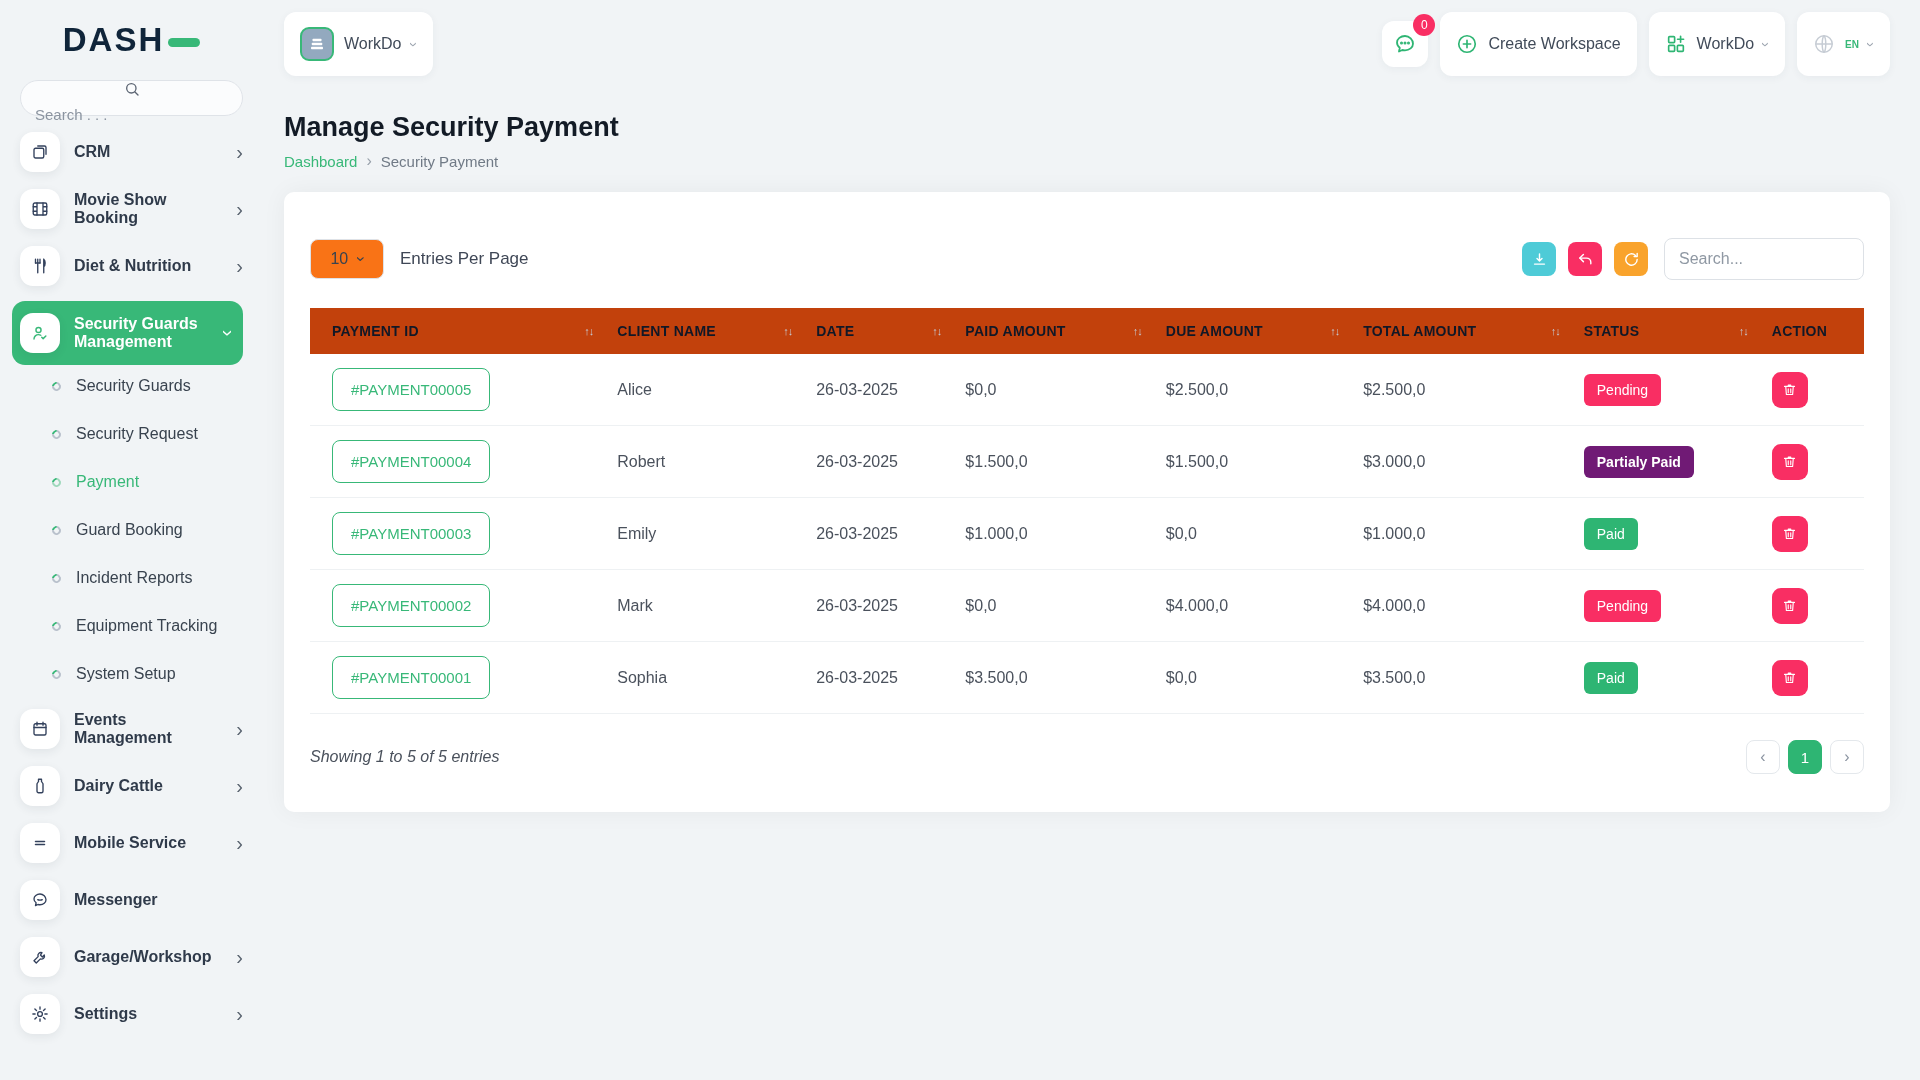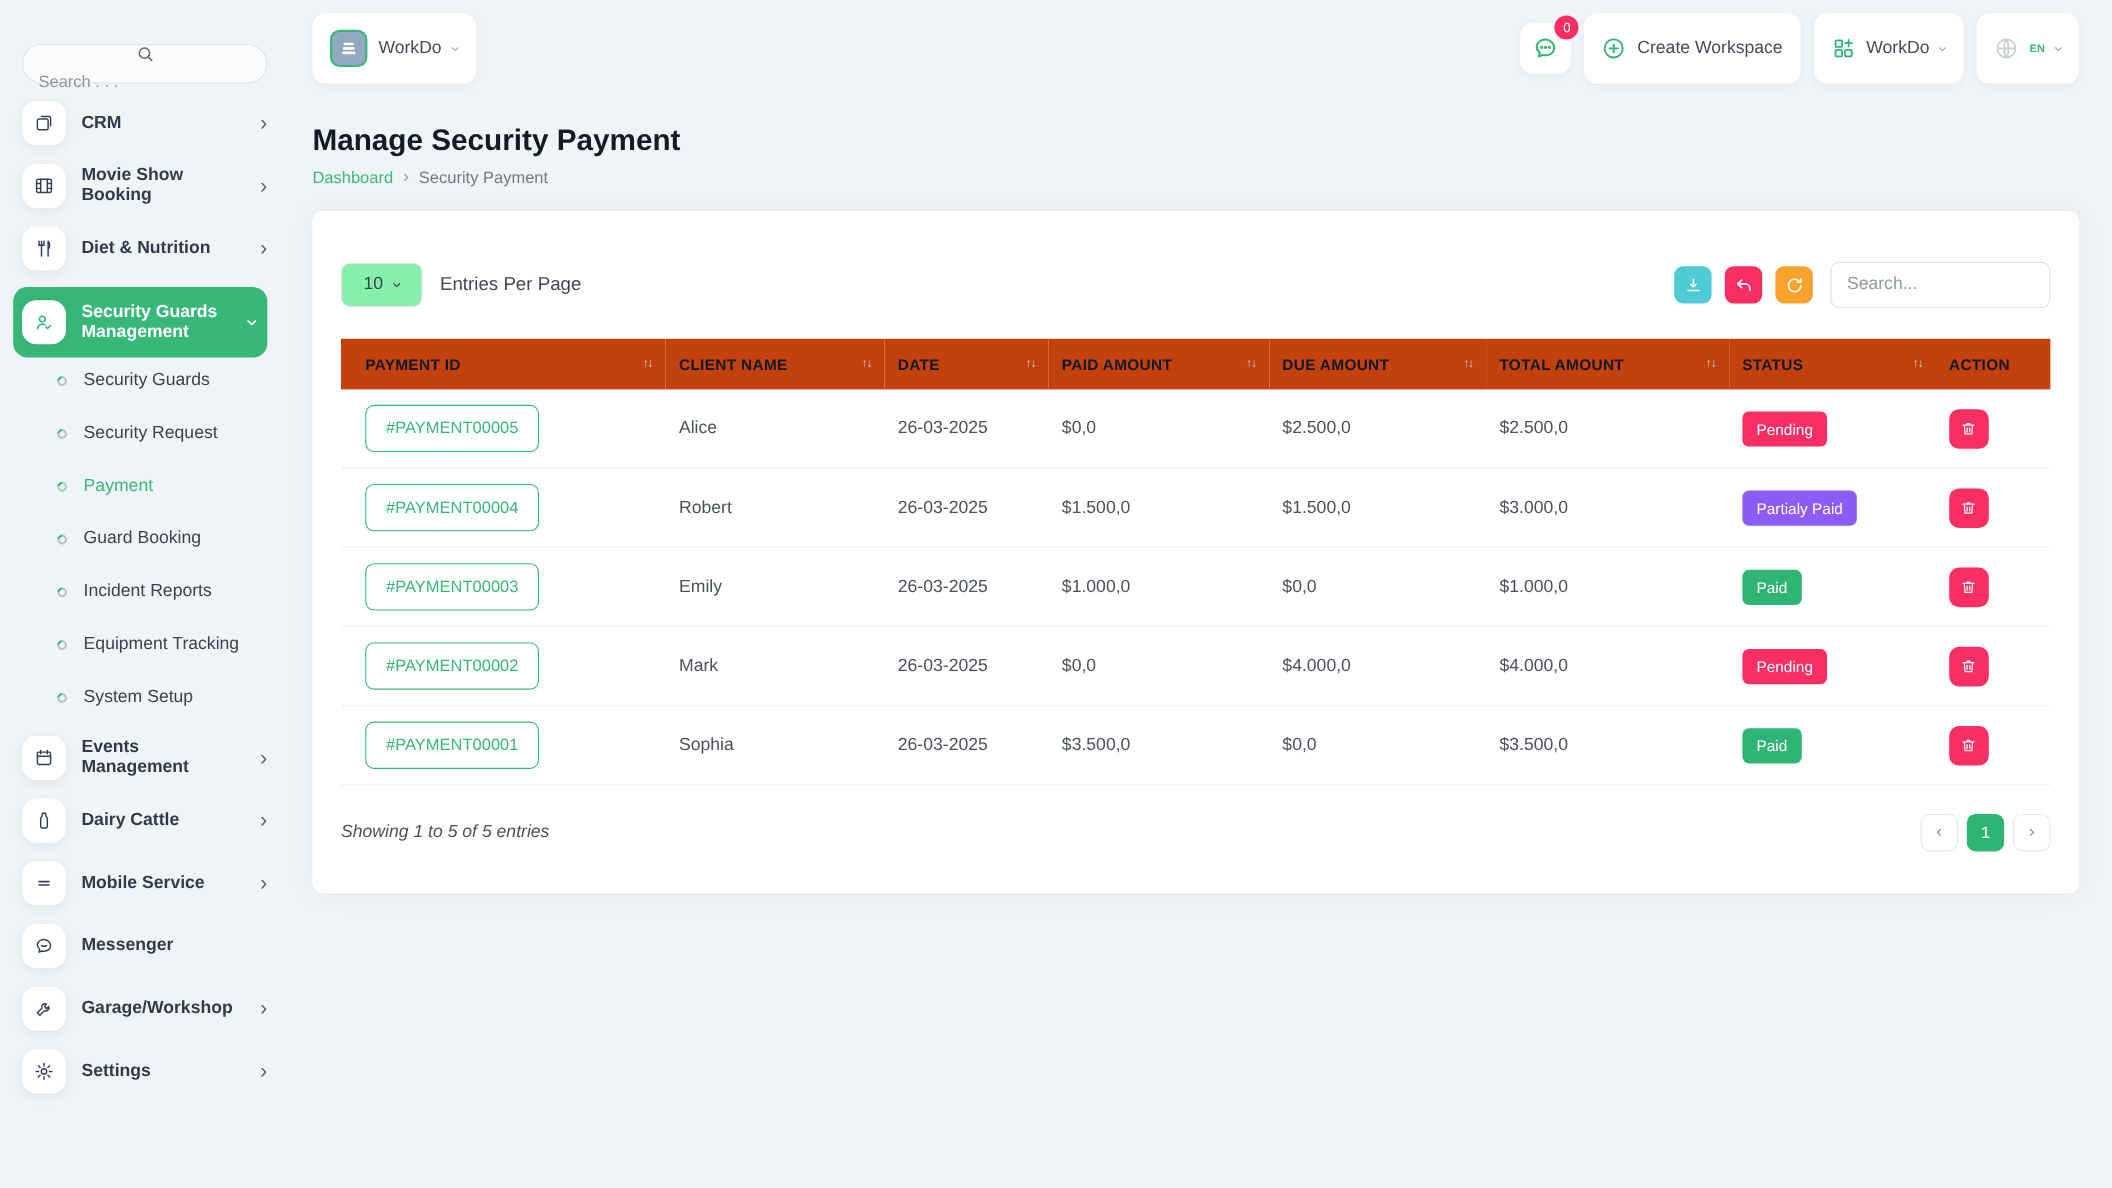"DASH" div.logo { html: none -> <div> <span>DASH</span> <span></span> </div> }
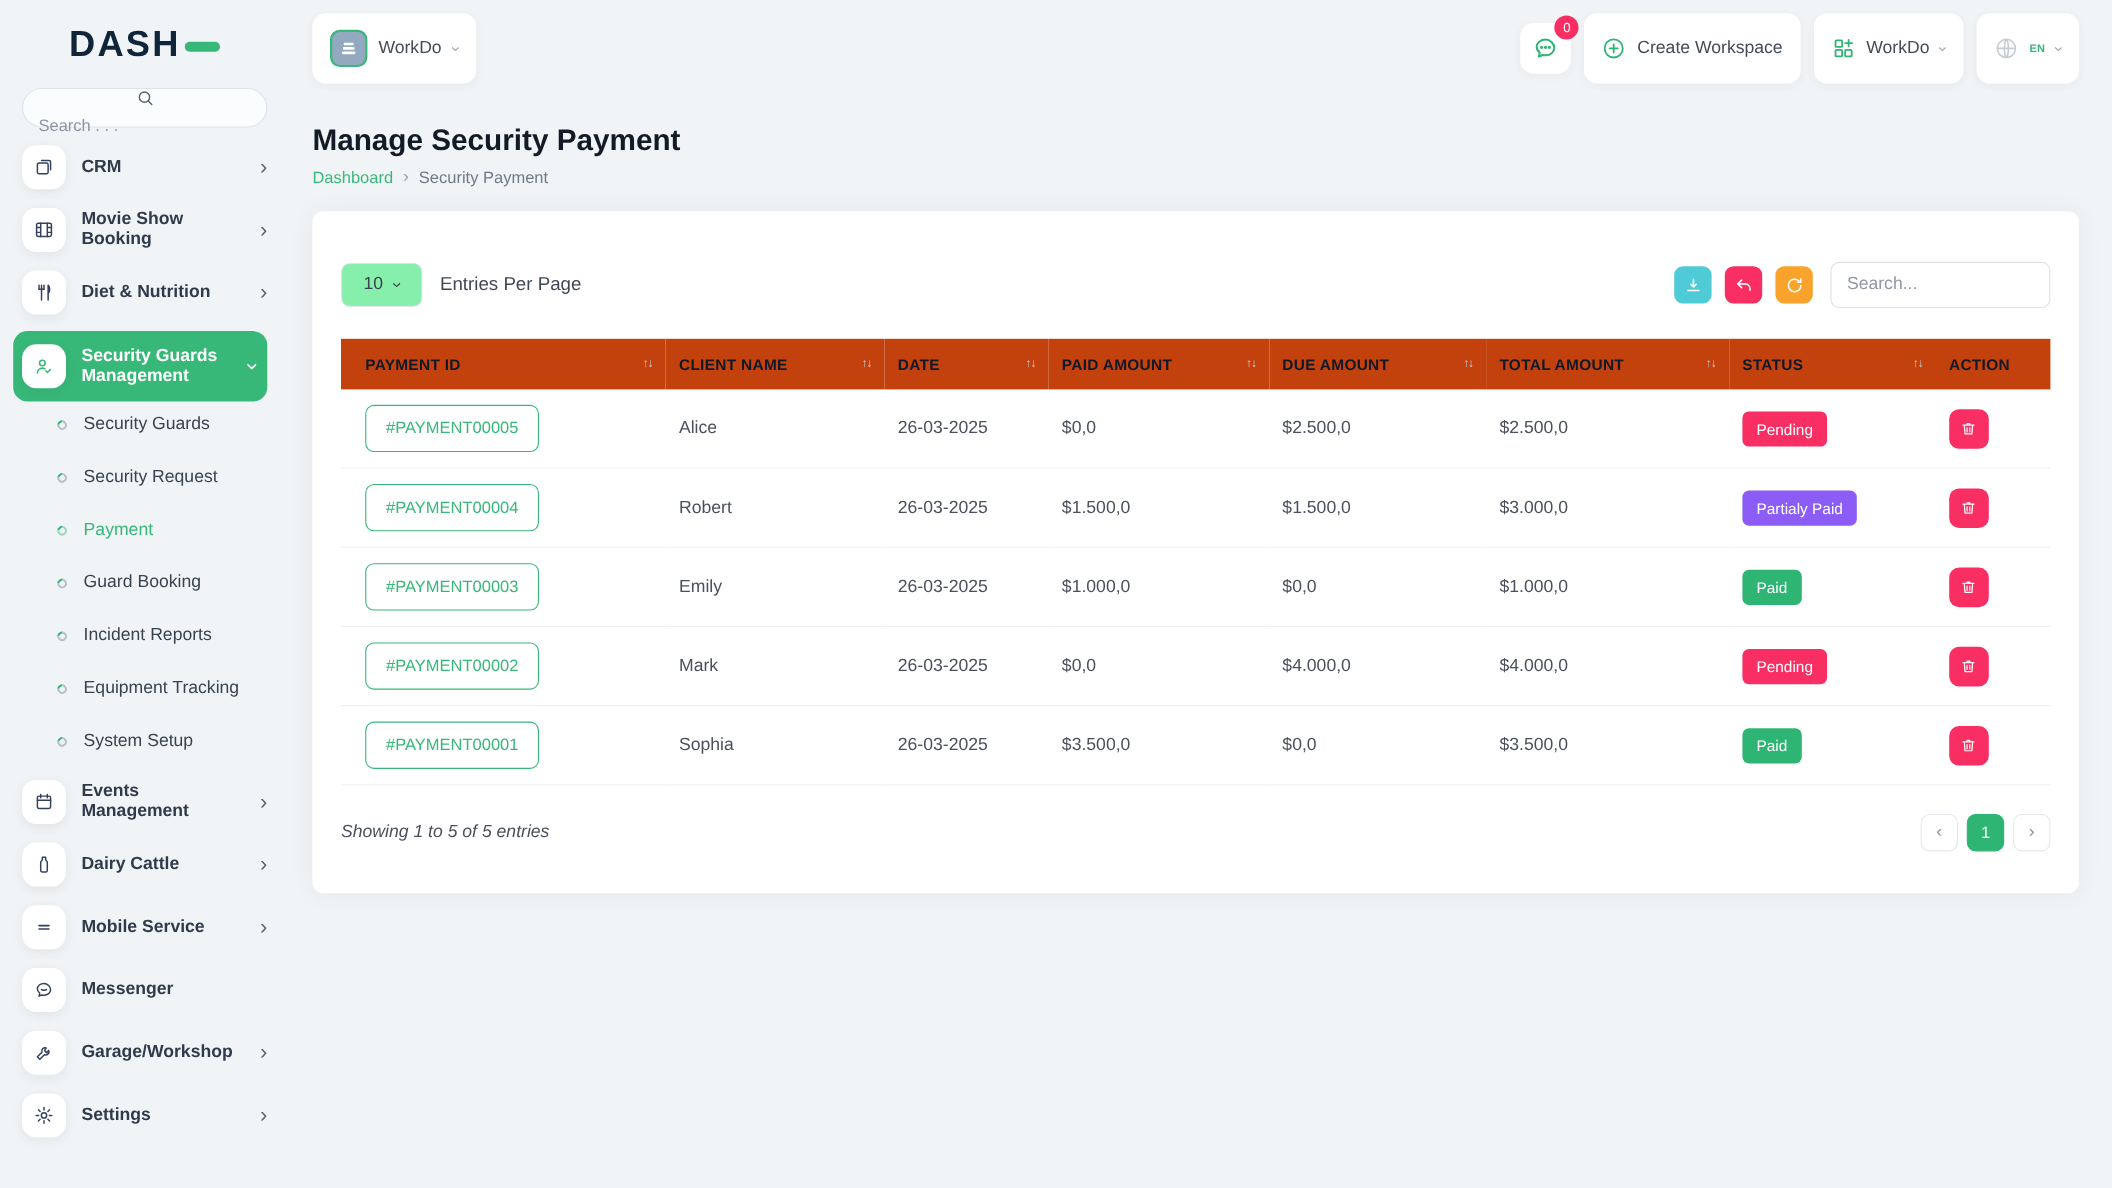"10" .select { background: #86efac -> #f97316 }
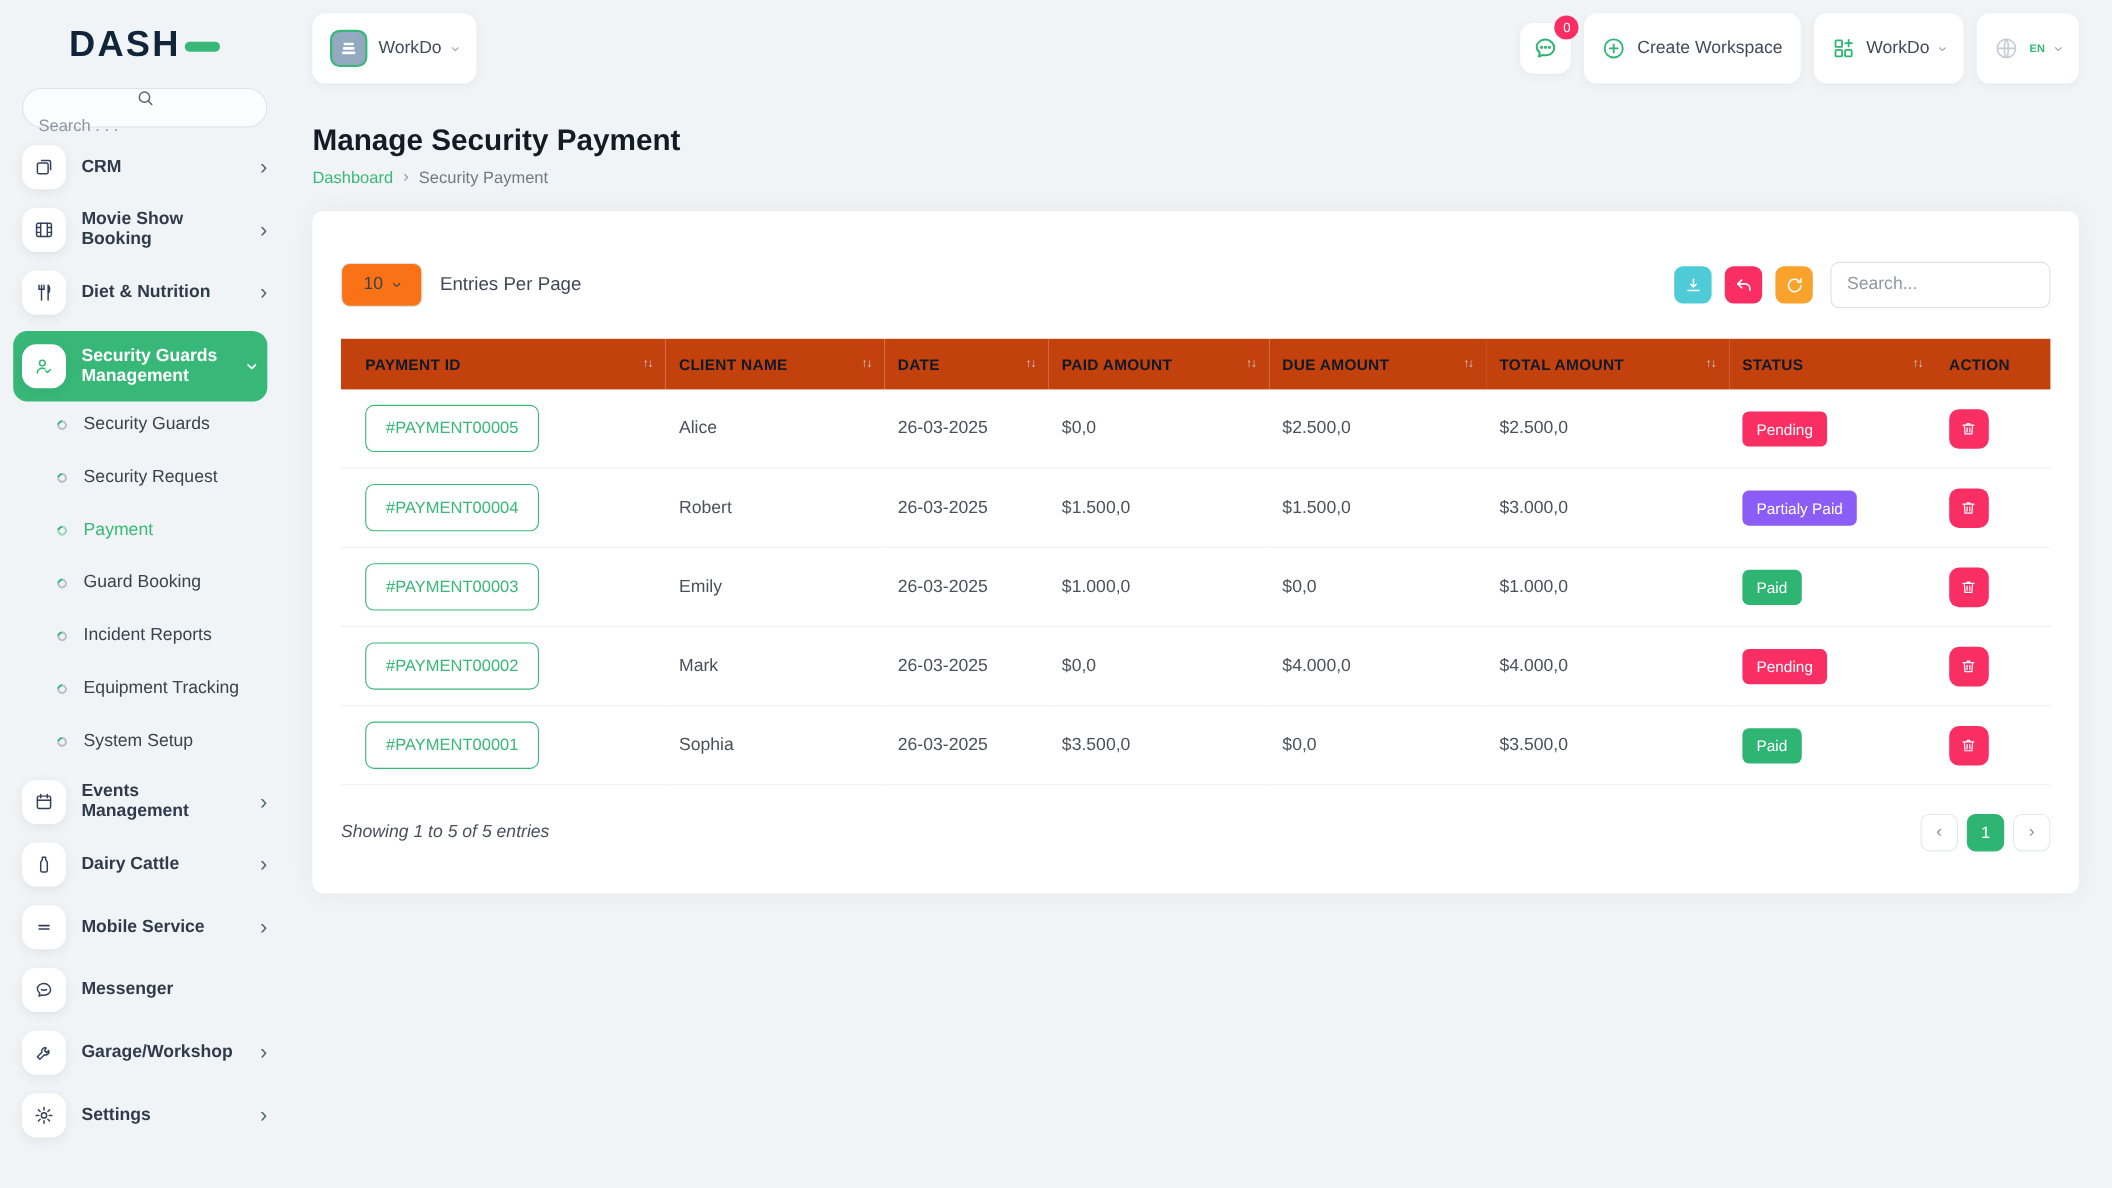"Partialy Paid" .b-partial { background: #8b5cf6 -> #701a75; font-weight: none -> bold }
